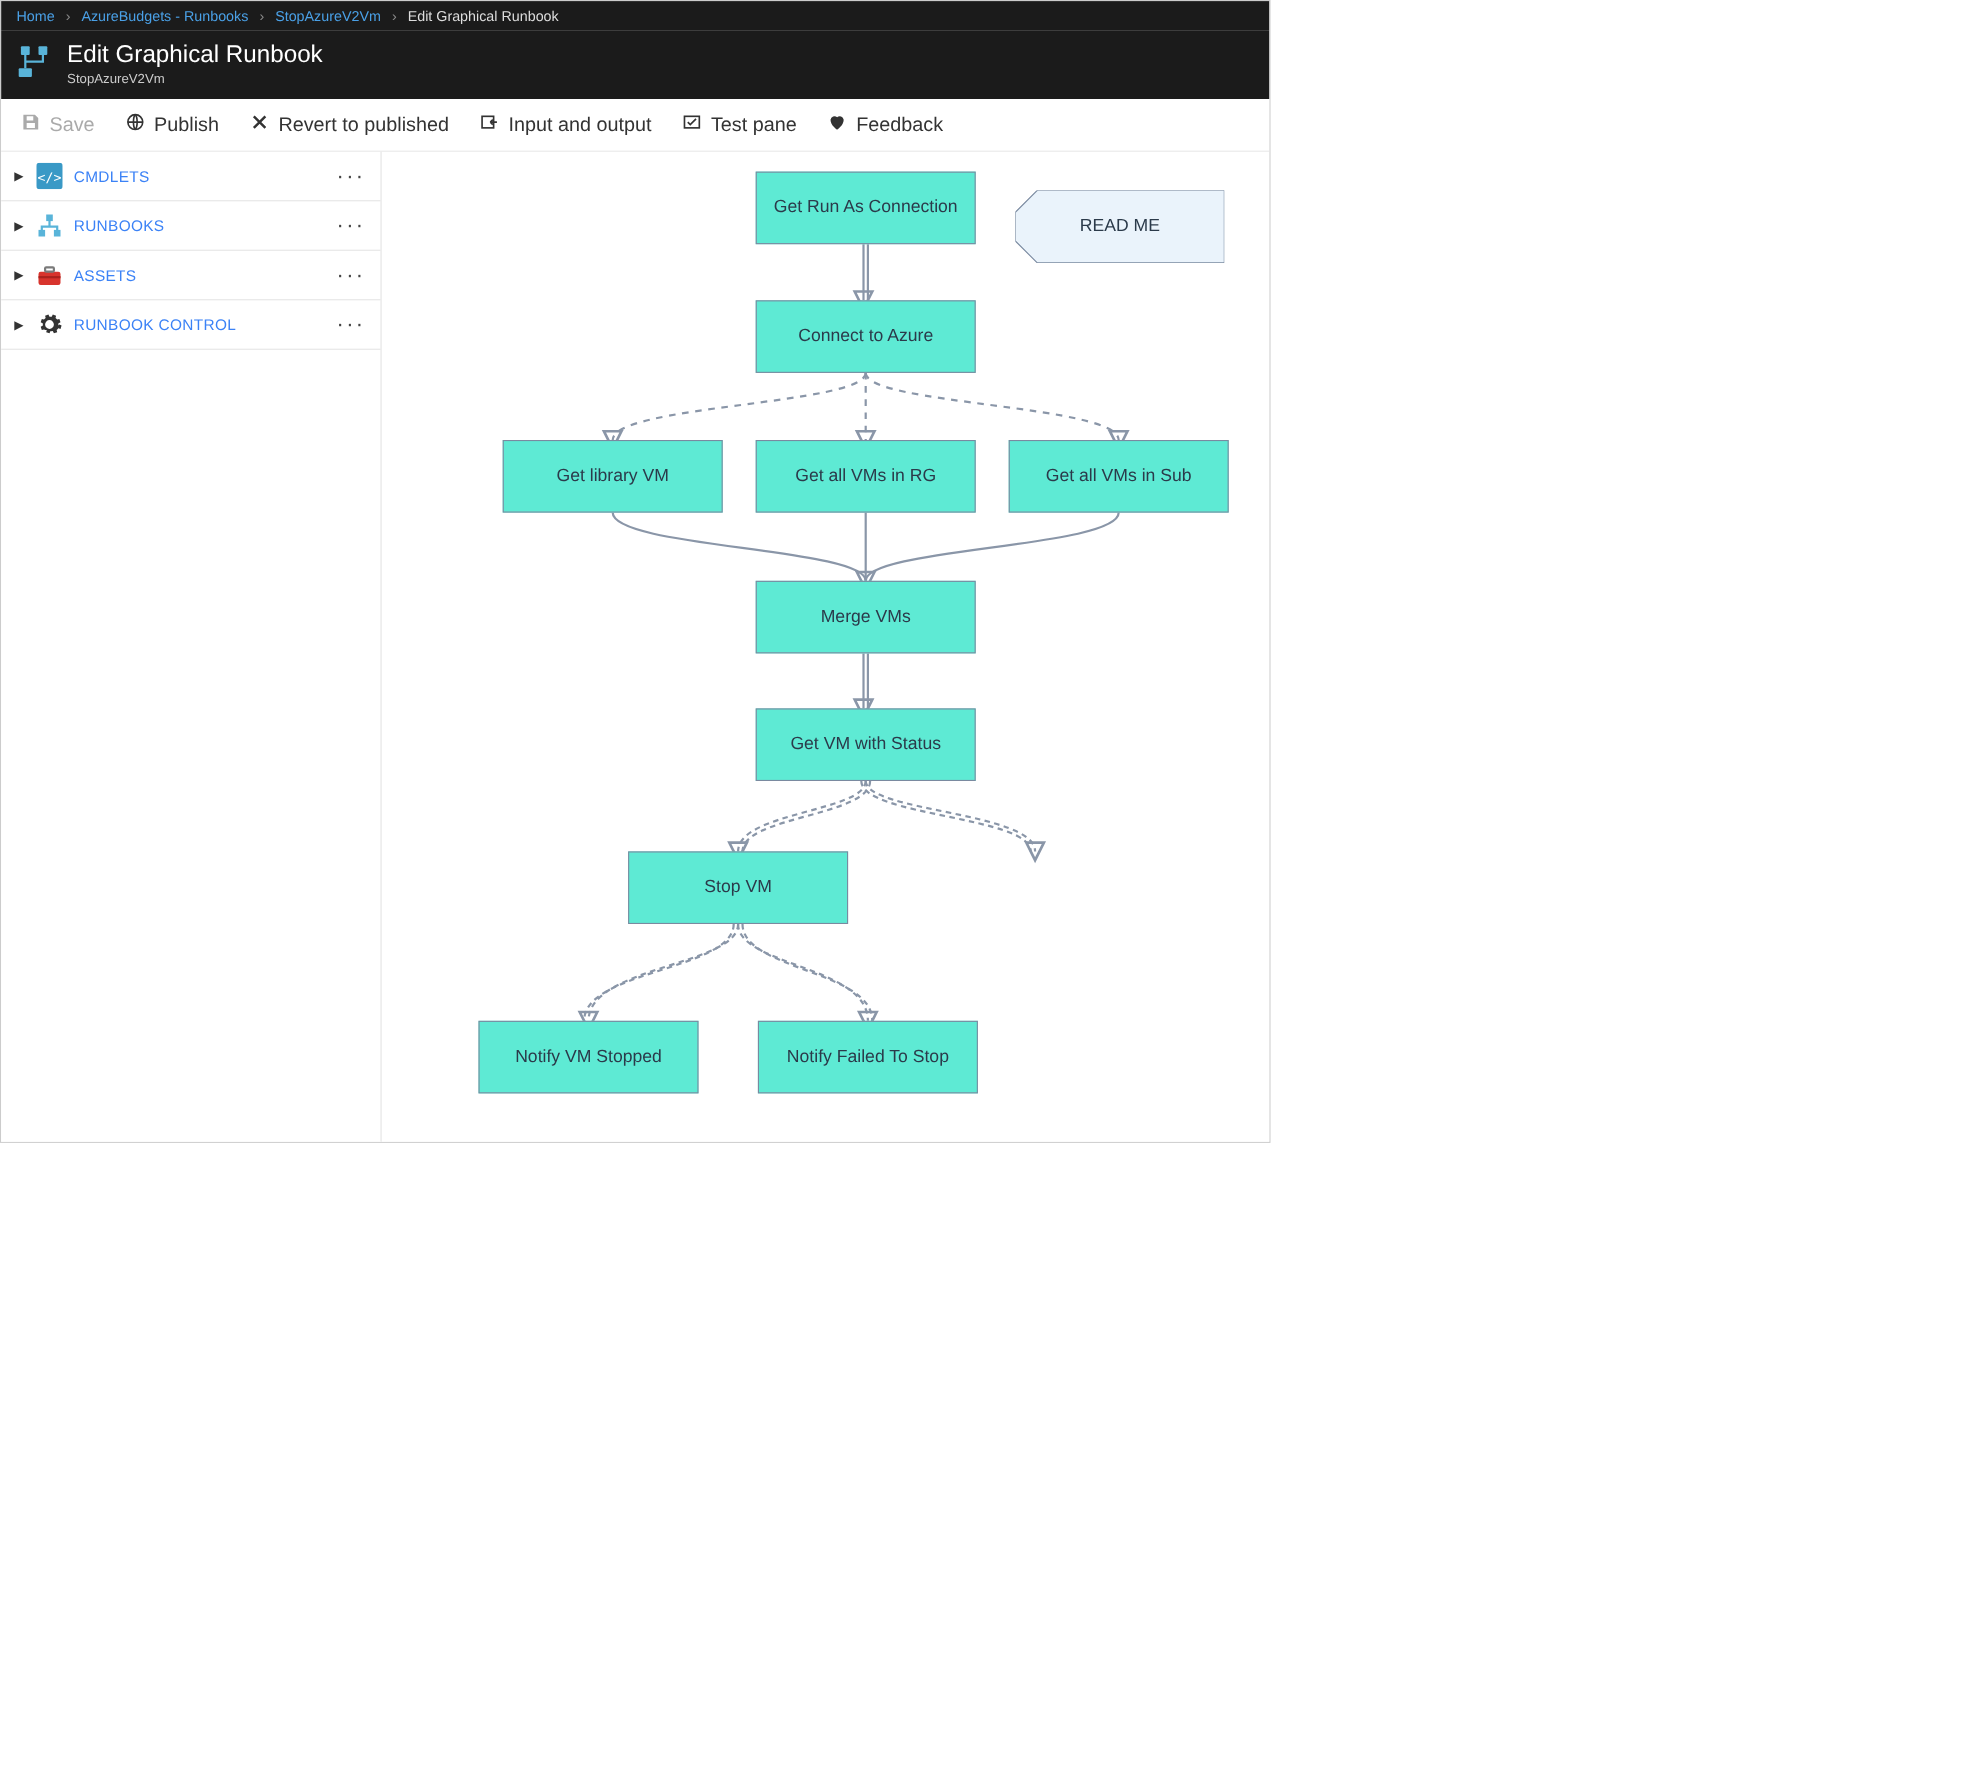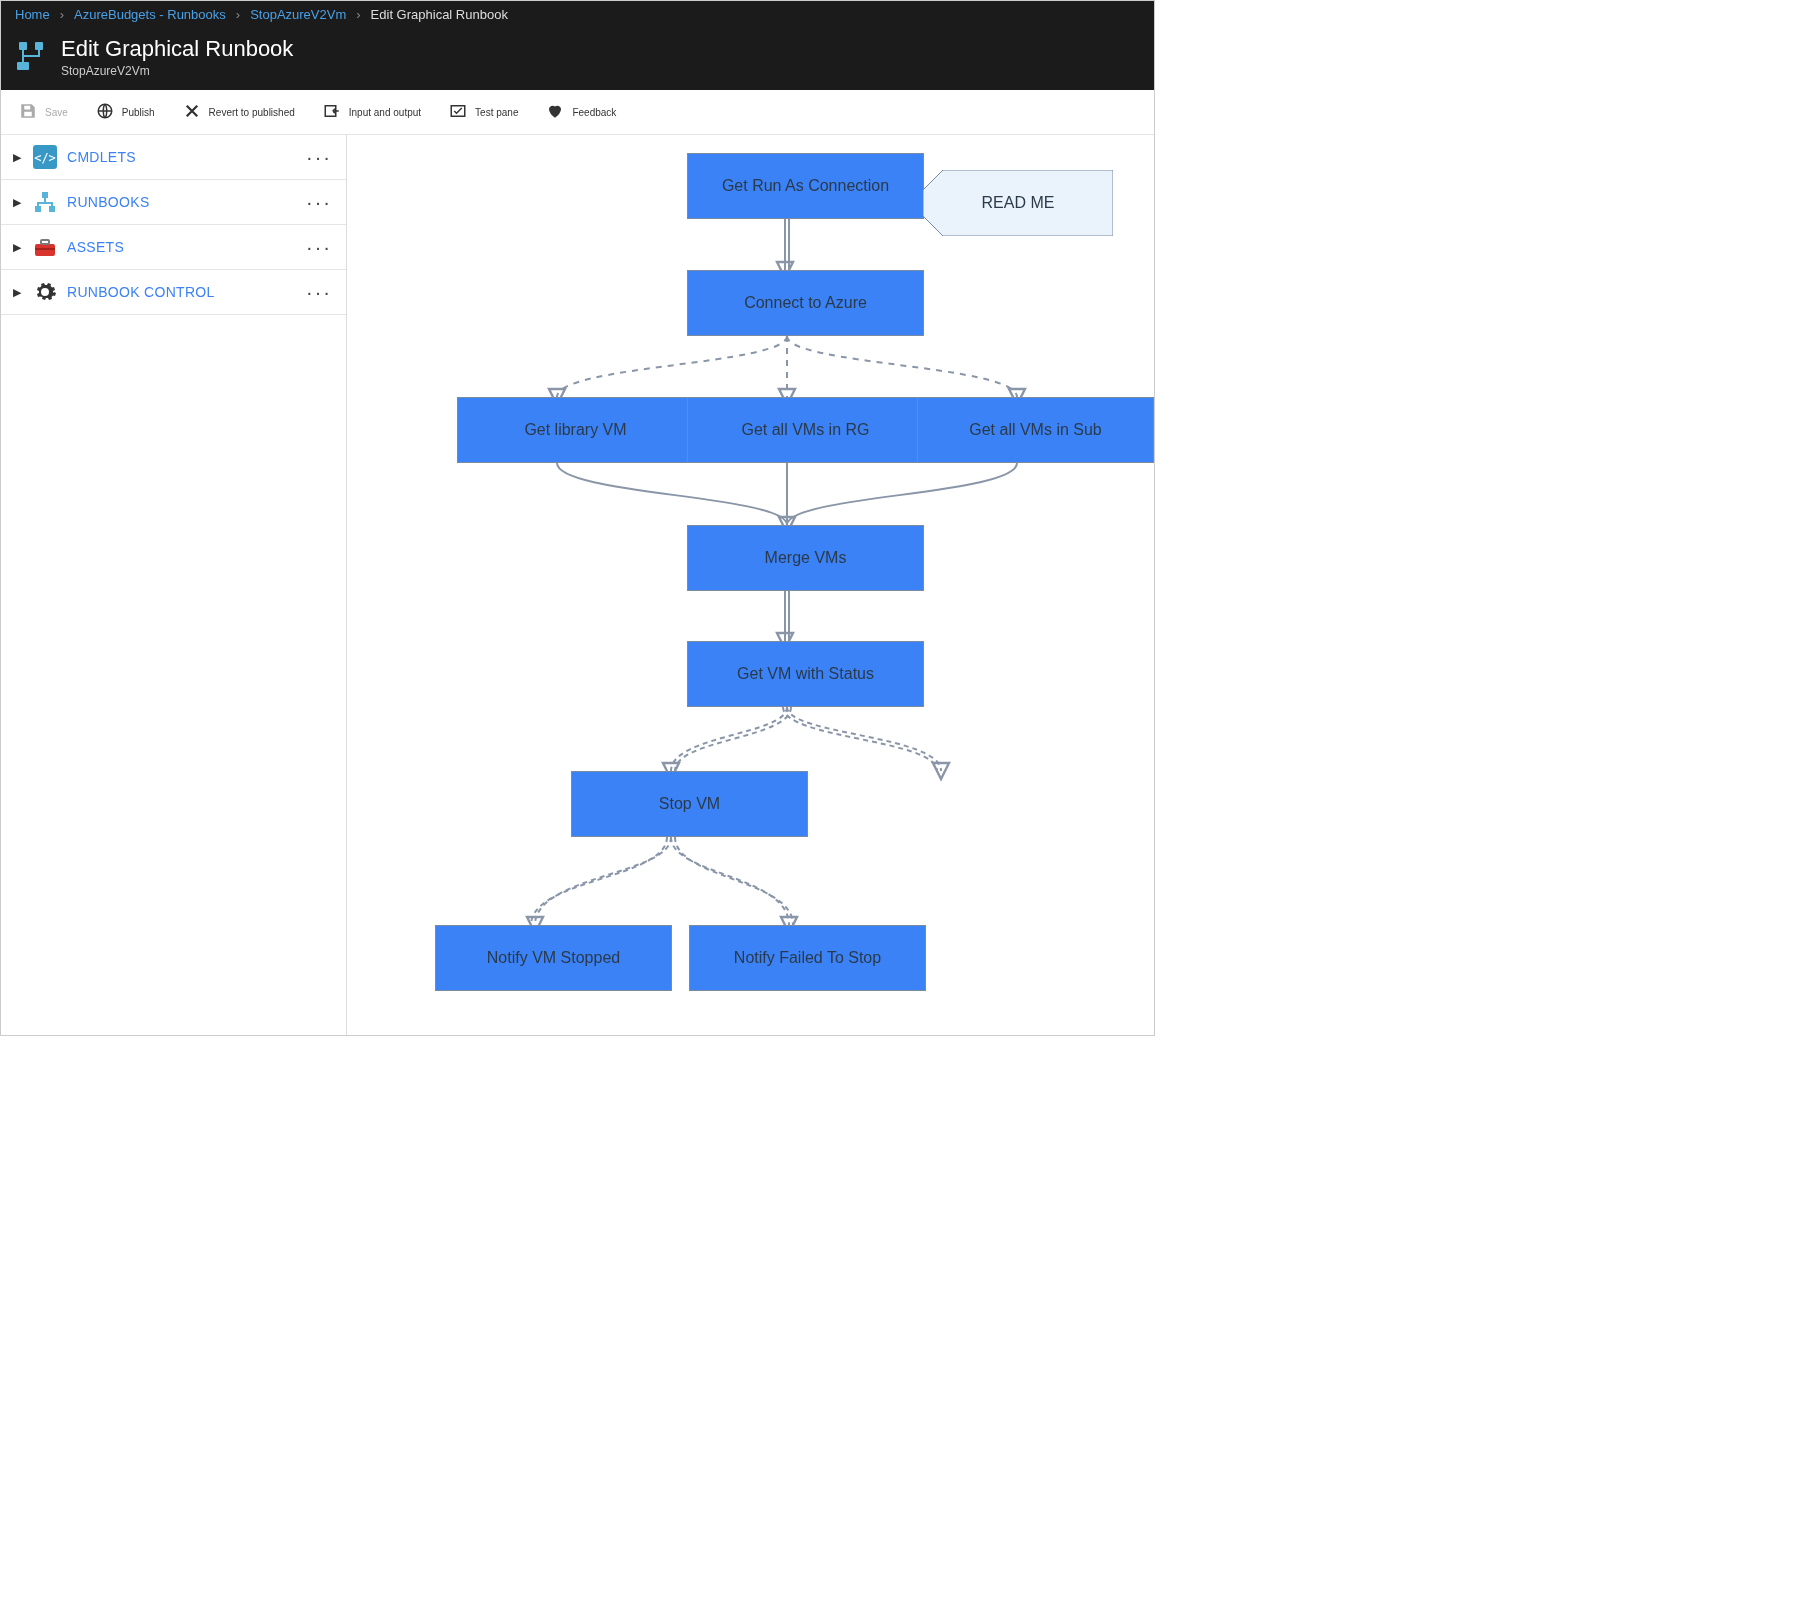"Save" .tool { font-size: 10px -> 18px }
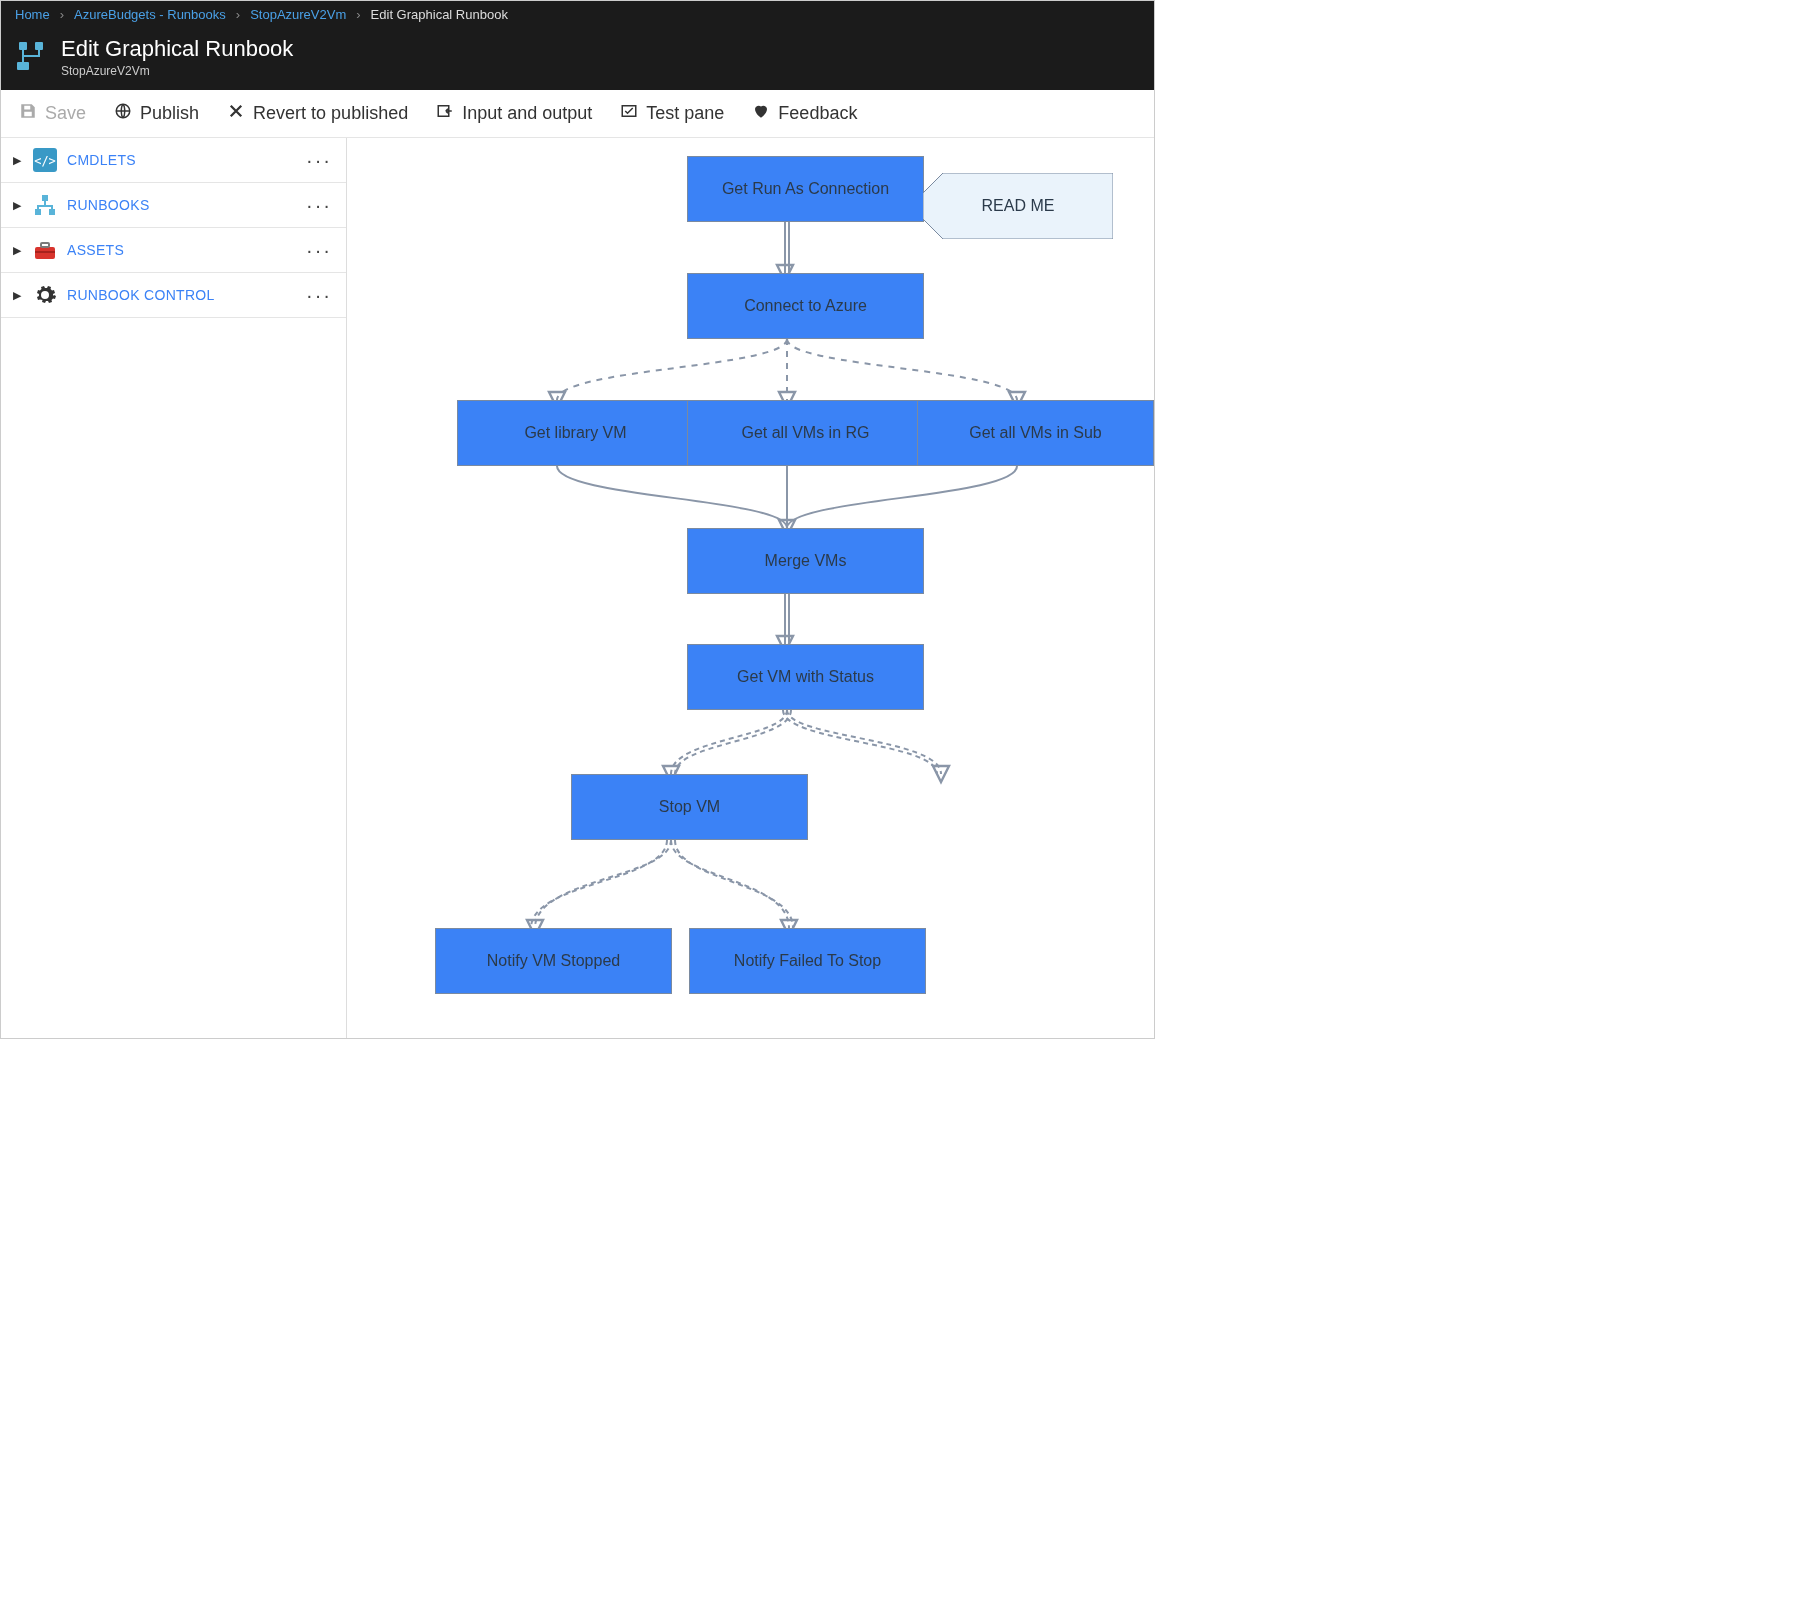"Get Run As Connection" .node { background: #3b82f6 -> #5eead4; width: 237px -> 200px }
